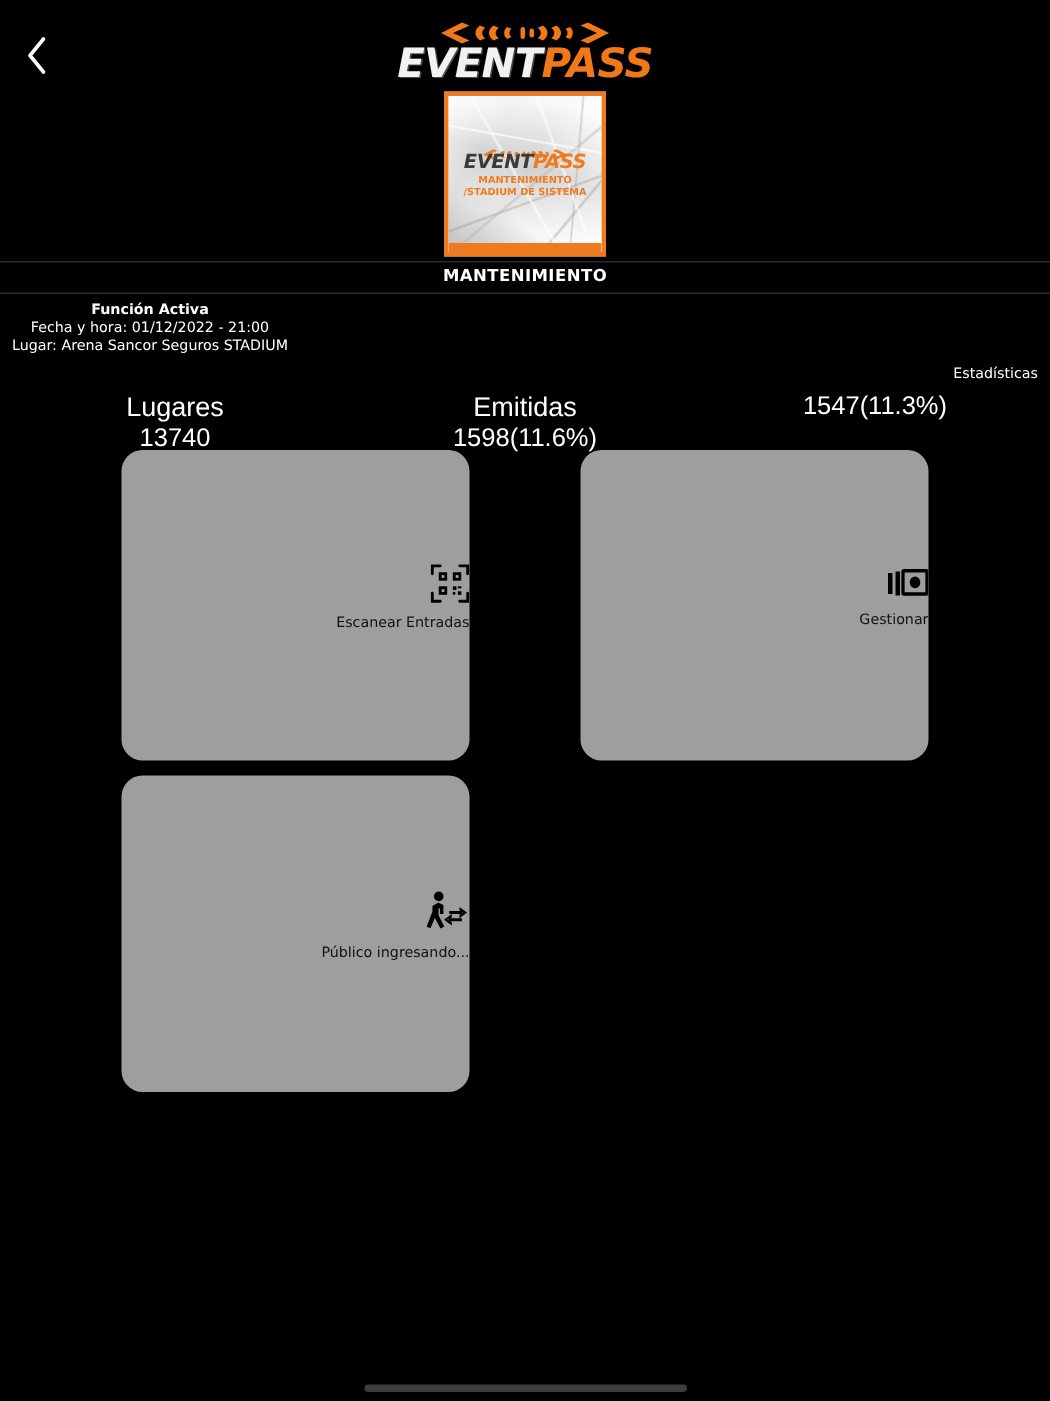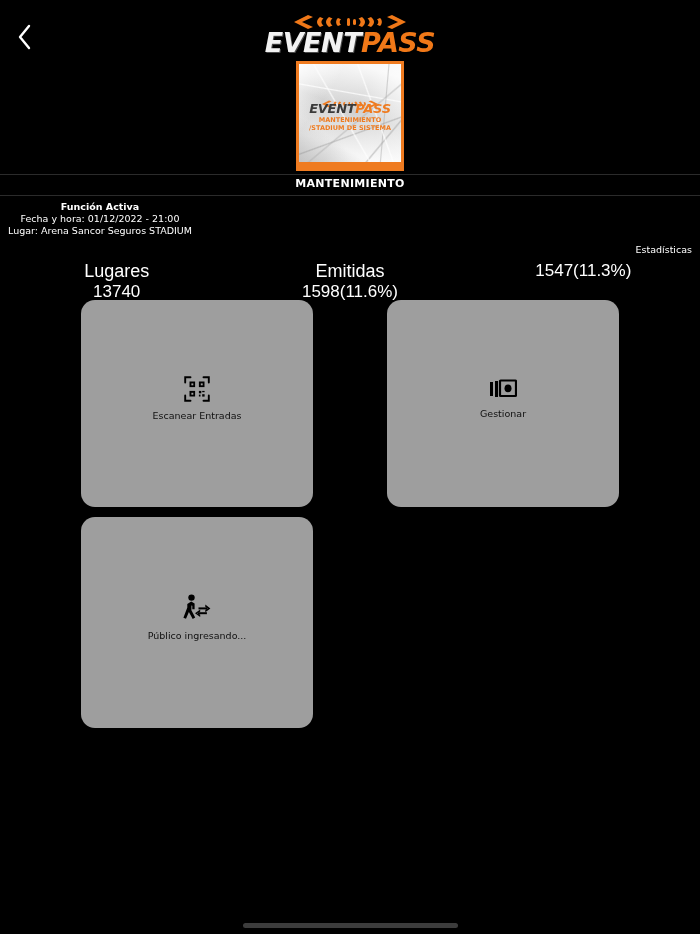"Escanear Entradas" .card { align-items: center -> flex-end }
